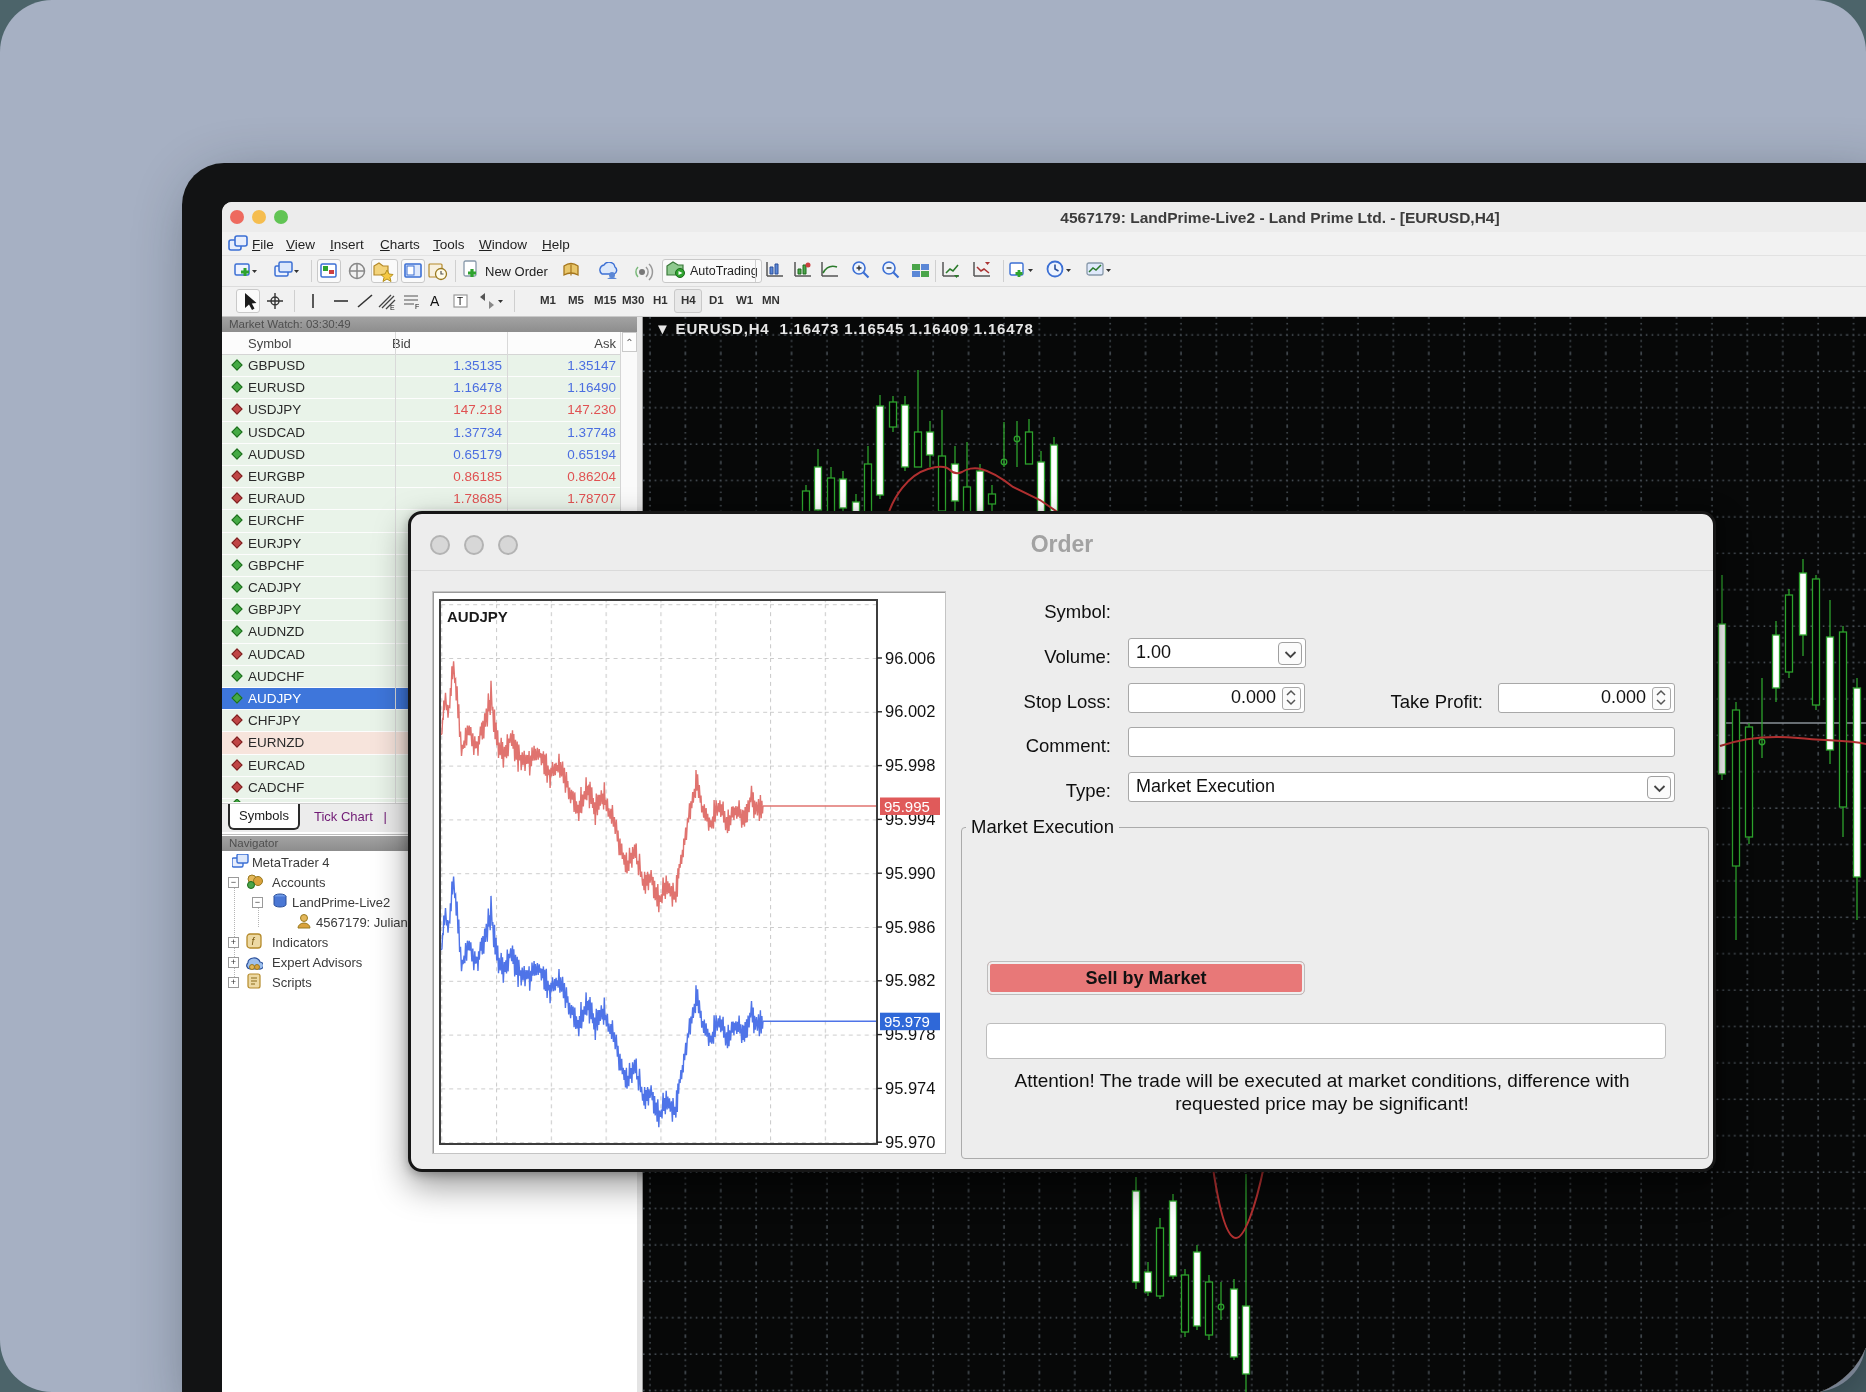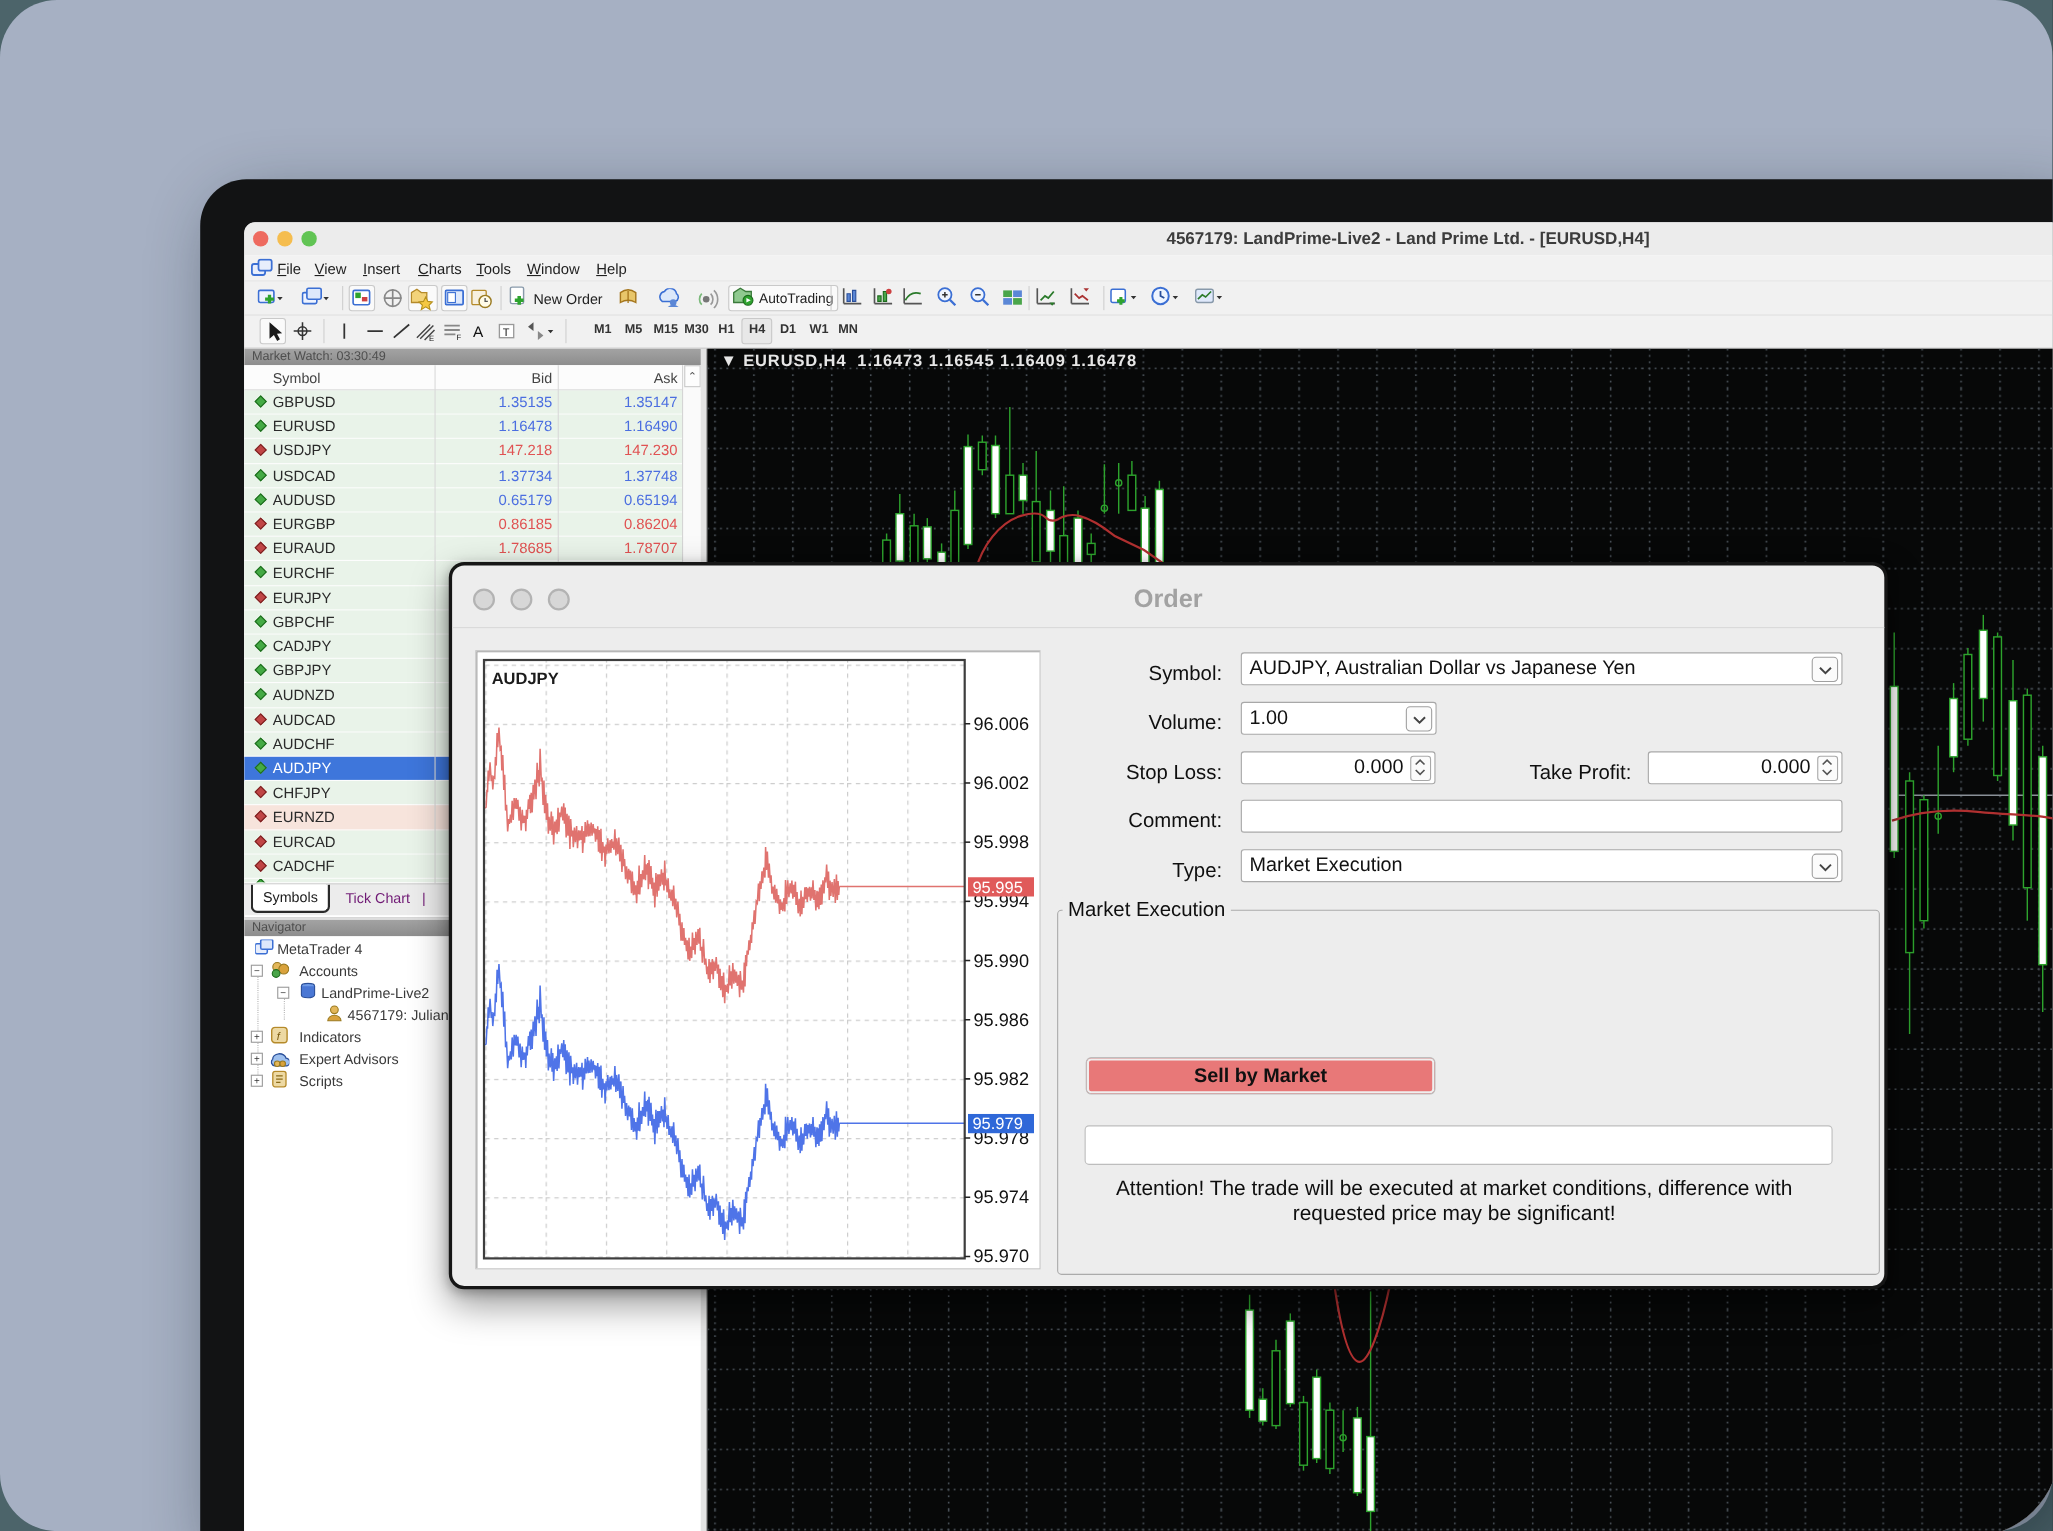"Bid" span { text-align: right -> none }
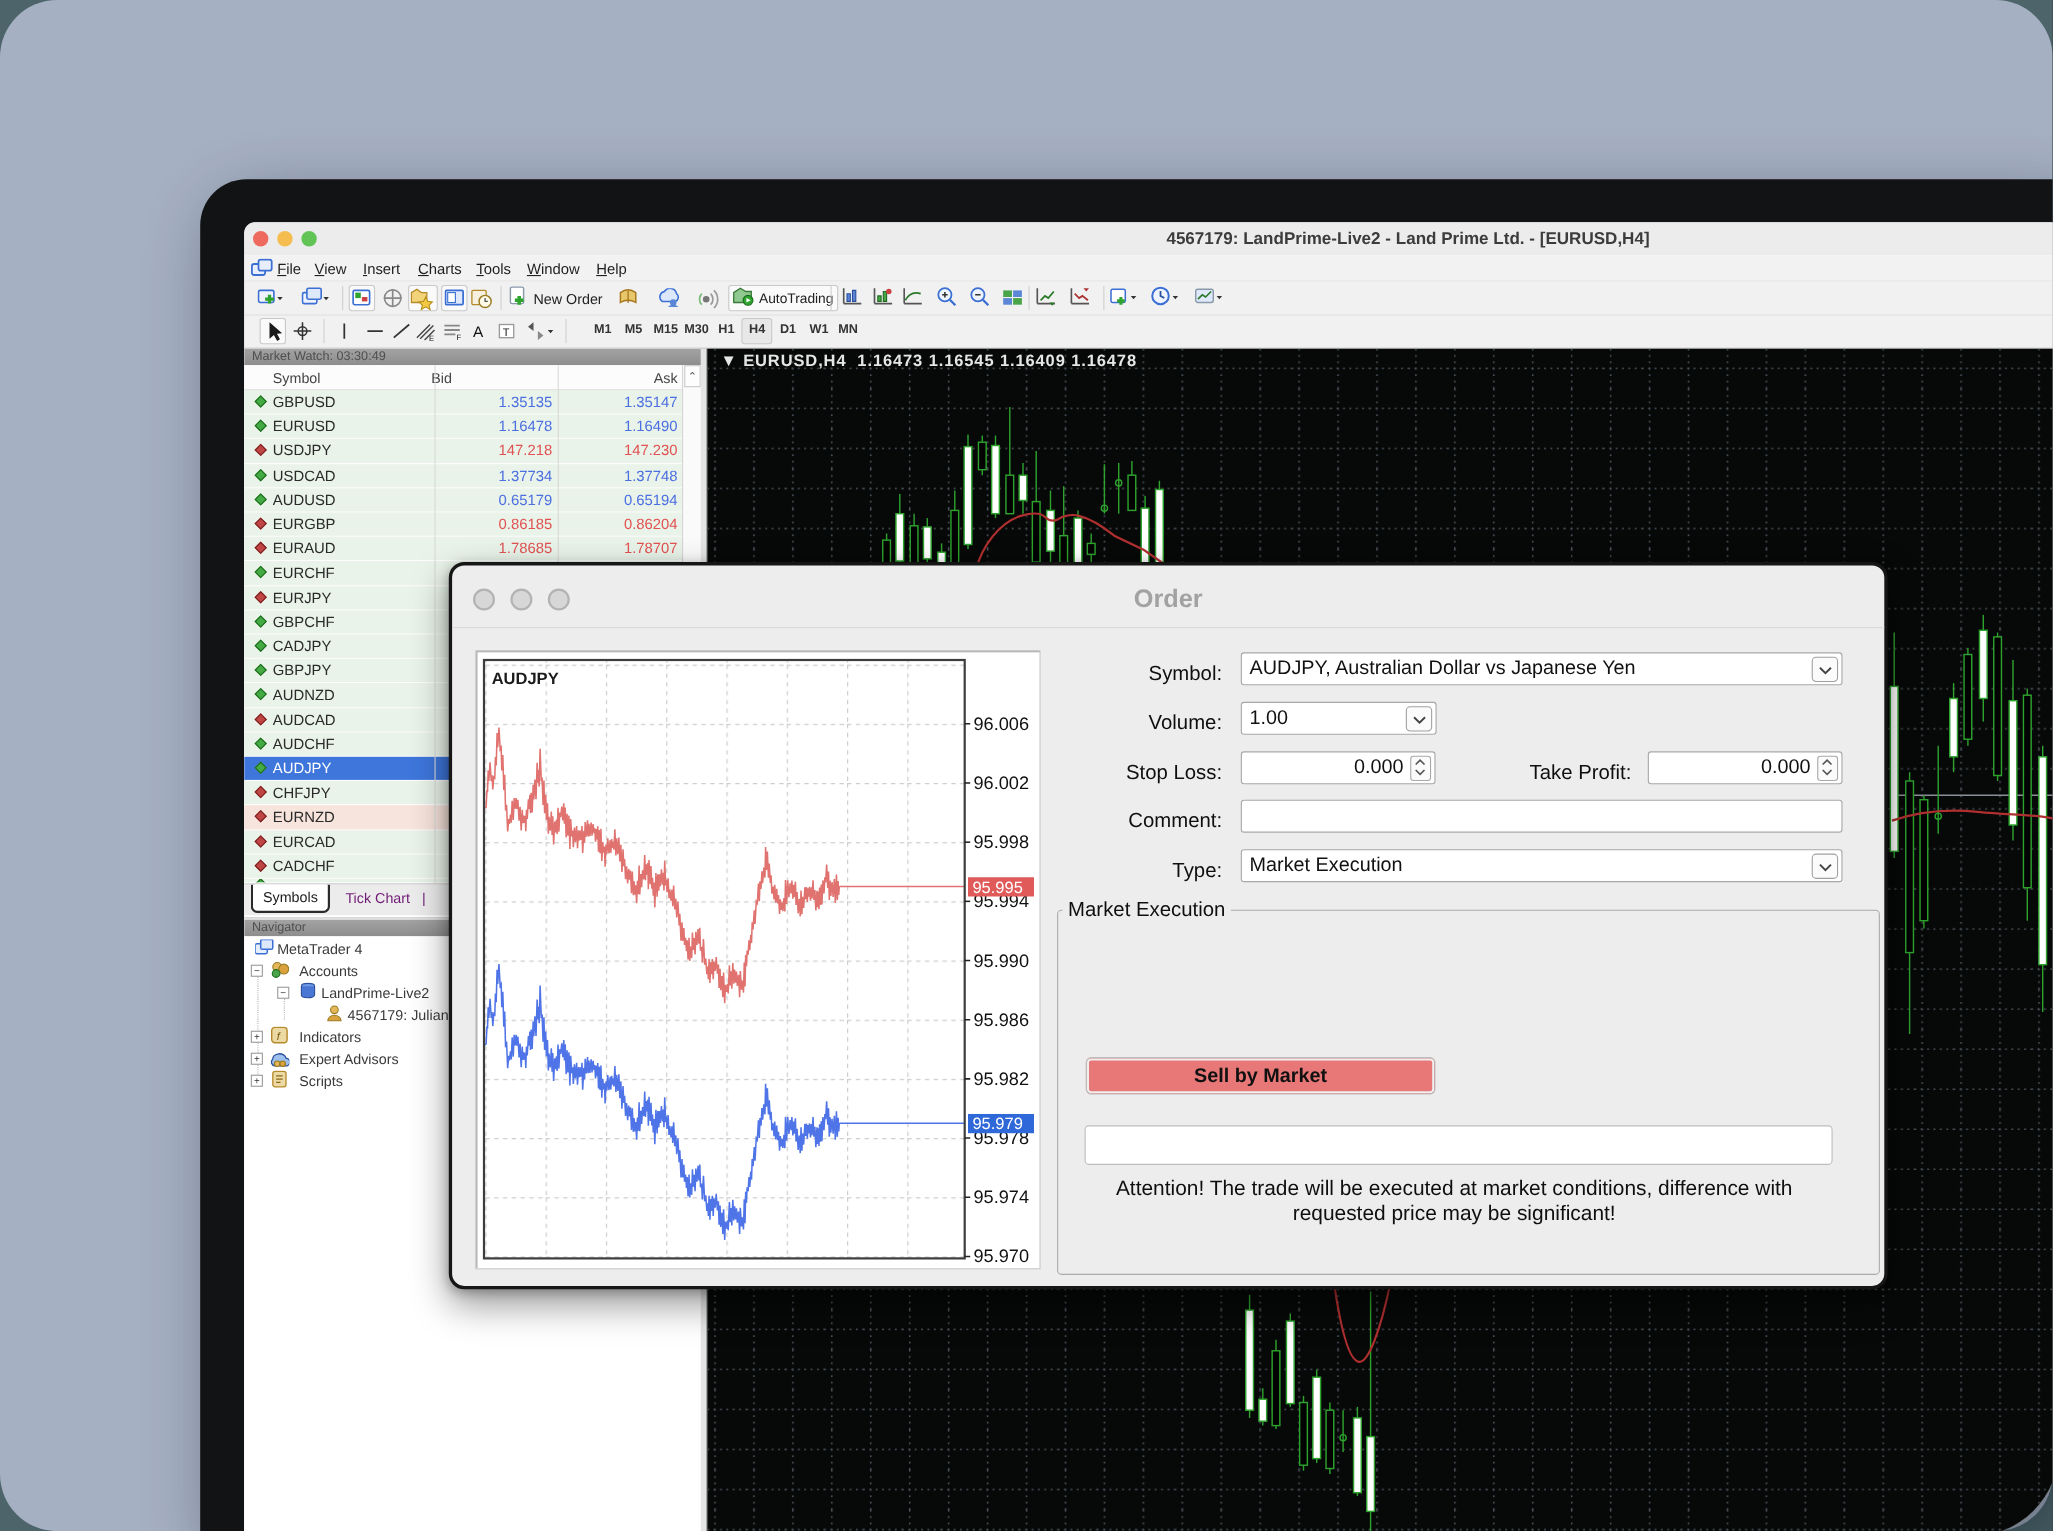"AUDJPY, Australian Dollar vs Japanese" div.finput { html: <div>AUDJPY, Australian Dollar vs Japanese Yen<span> <svg> <path></path> </svg> </span></div> -> none }
